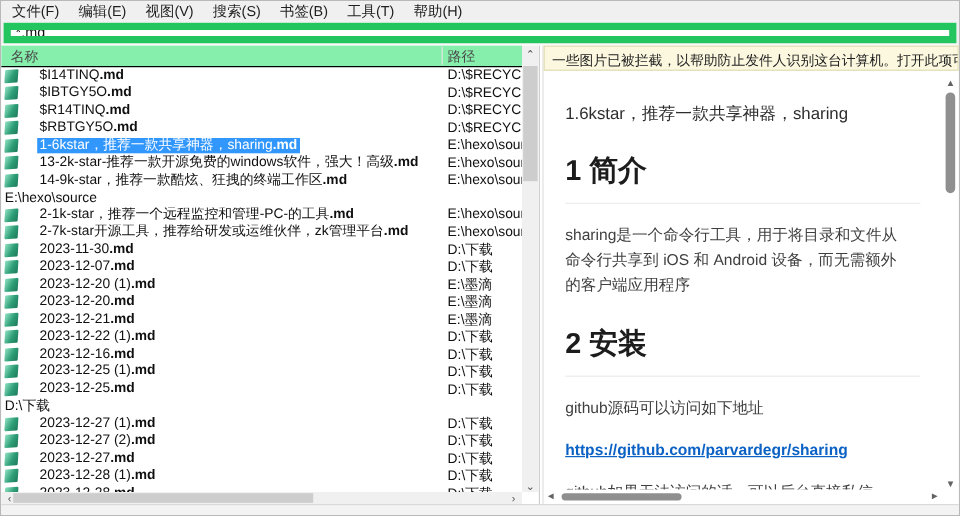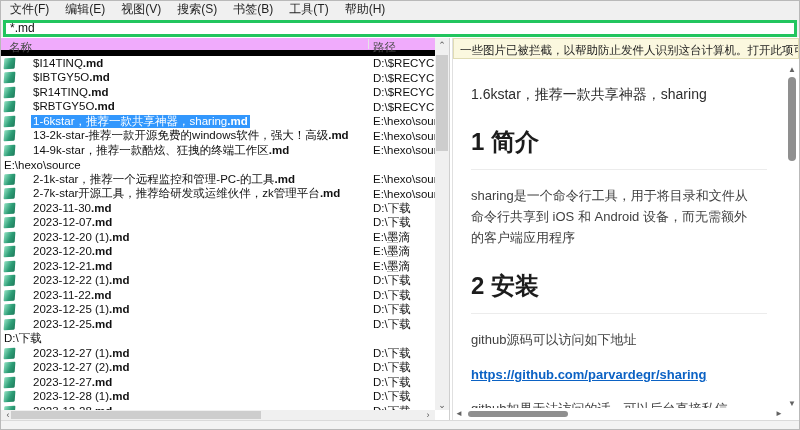"*.md" .search-row input { border: 3px solid #22c55e -> 6px solid #22c55e }
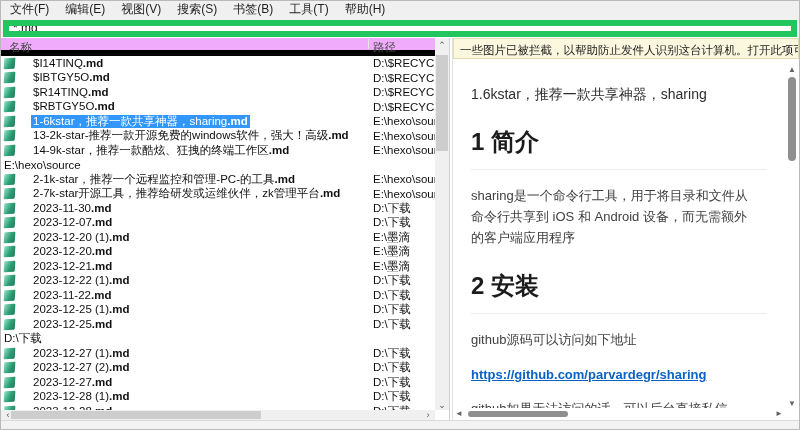"名称" .col-headers { background: #f0abfc -> #86efac; border-bottom: 6px solid #000000 -> 1px solid #000000 }
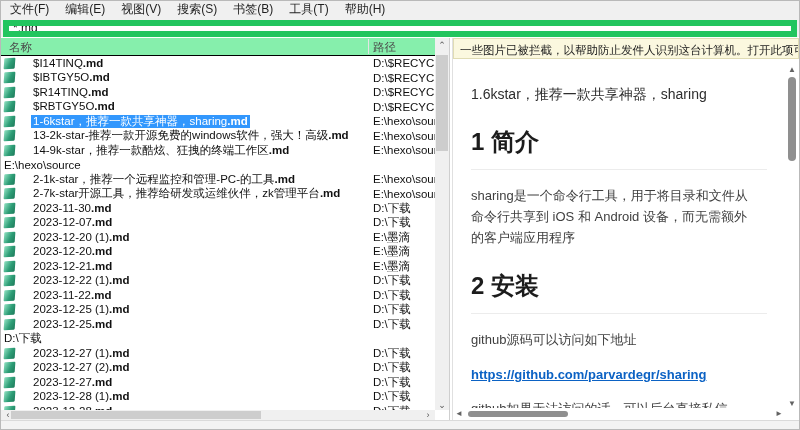"2023-11-22" span { text: 2023-11-22 -> 2023-12-16 }
